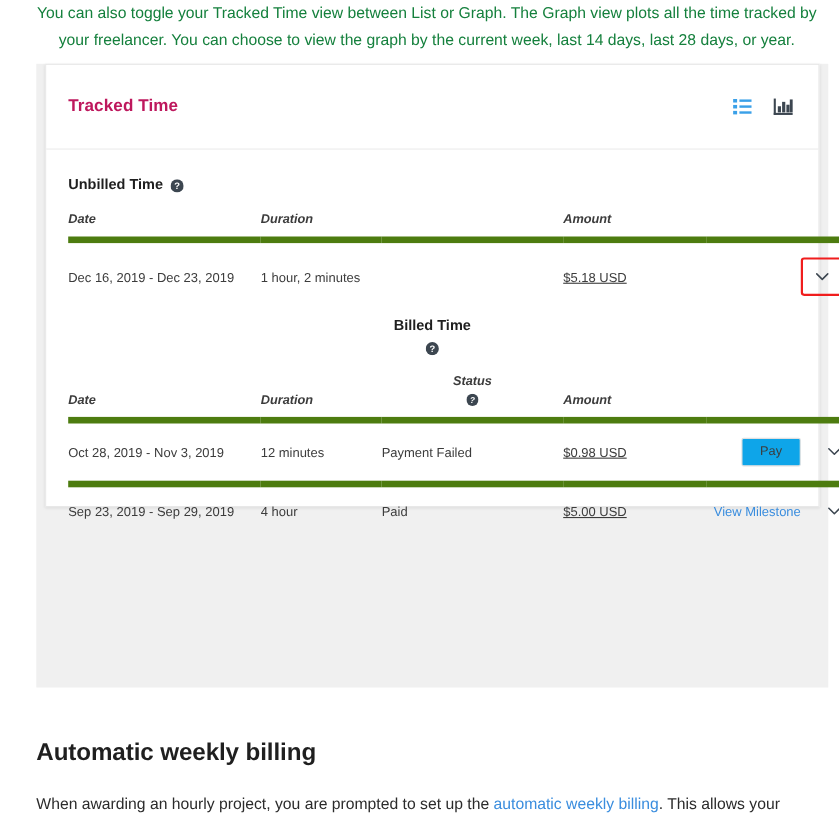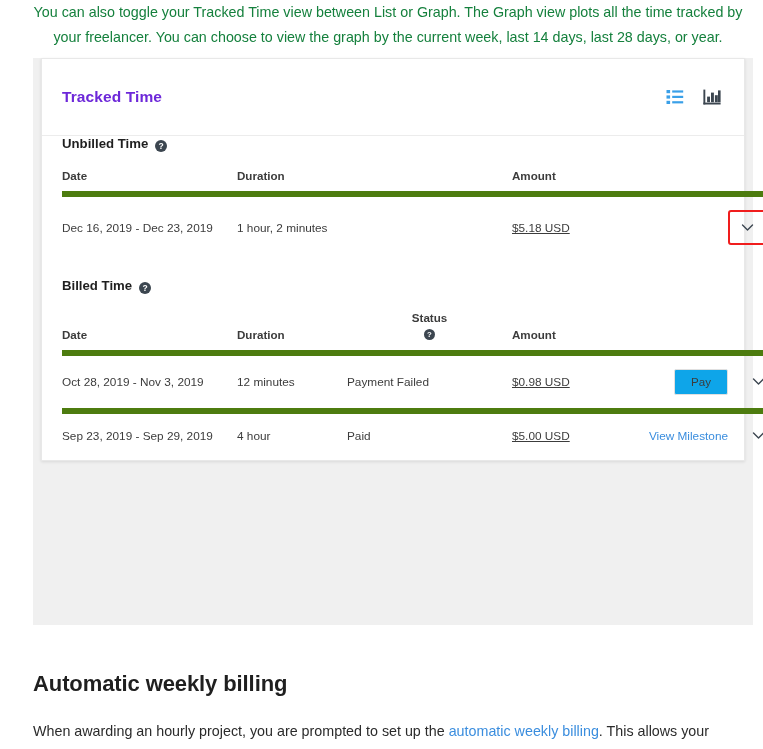"Tracked Time" .card-title { color: #6d28d9 -> #be185d }
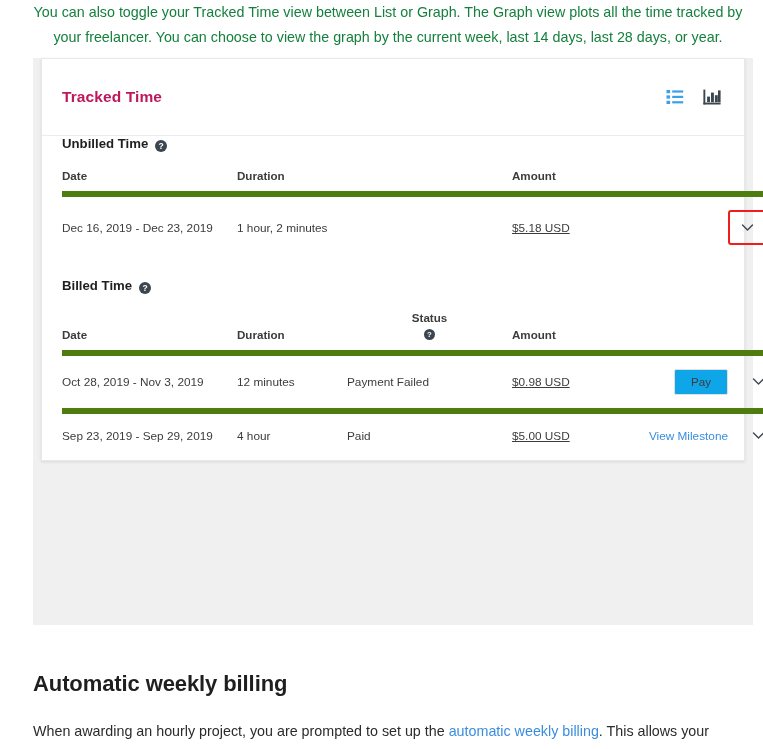"Unbilled Time" div.section-head { margin-top: none -> 24px }
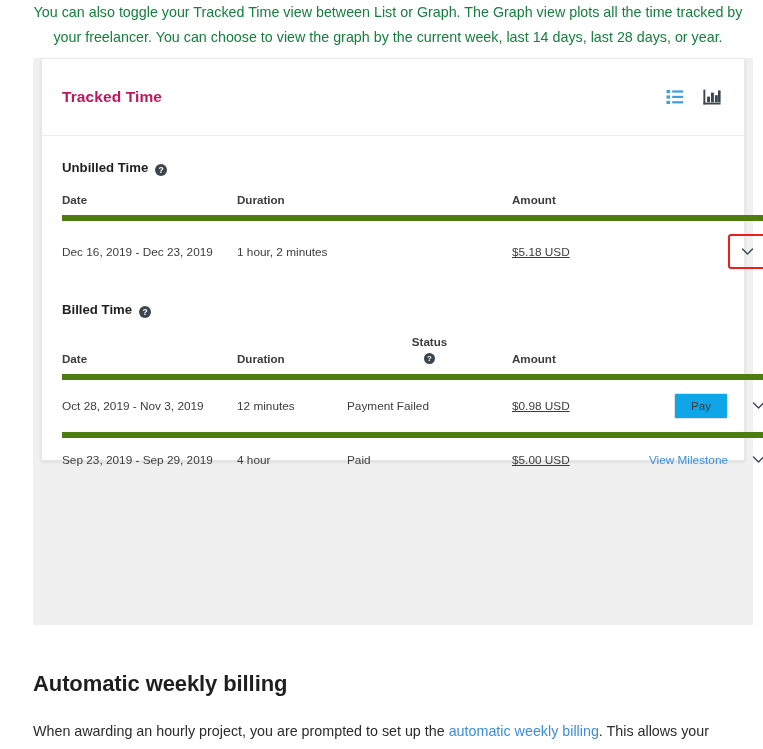"Date" table.tt th { font-style: none -> italic }
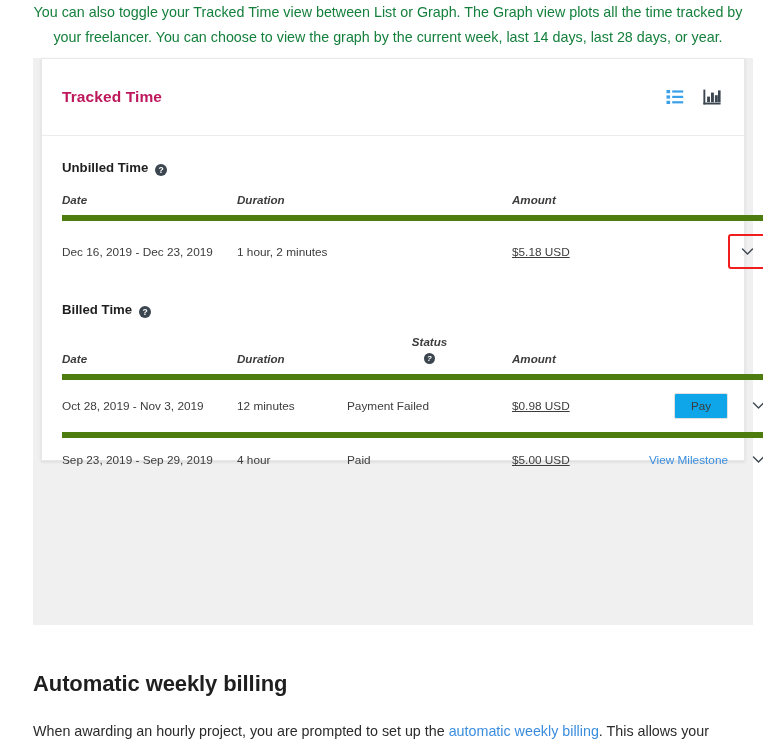"Billed Time" div.section-head { flex-direction: none -> column; margin-top: 20px -> 6px }
